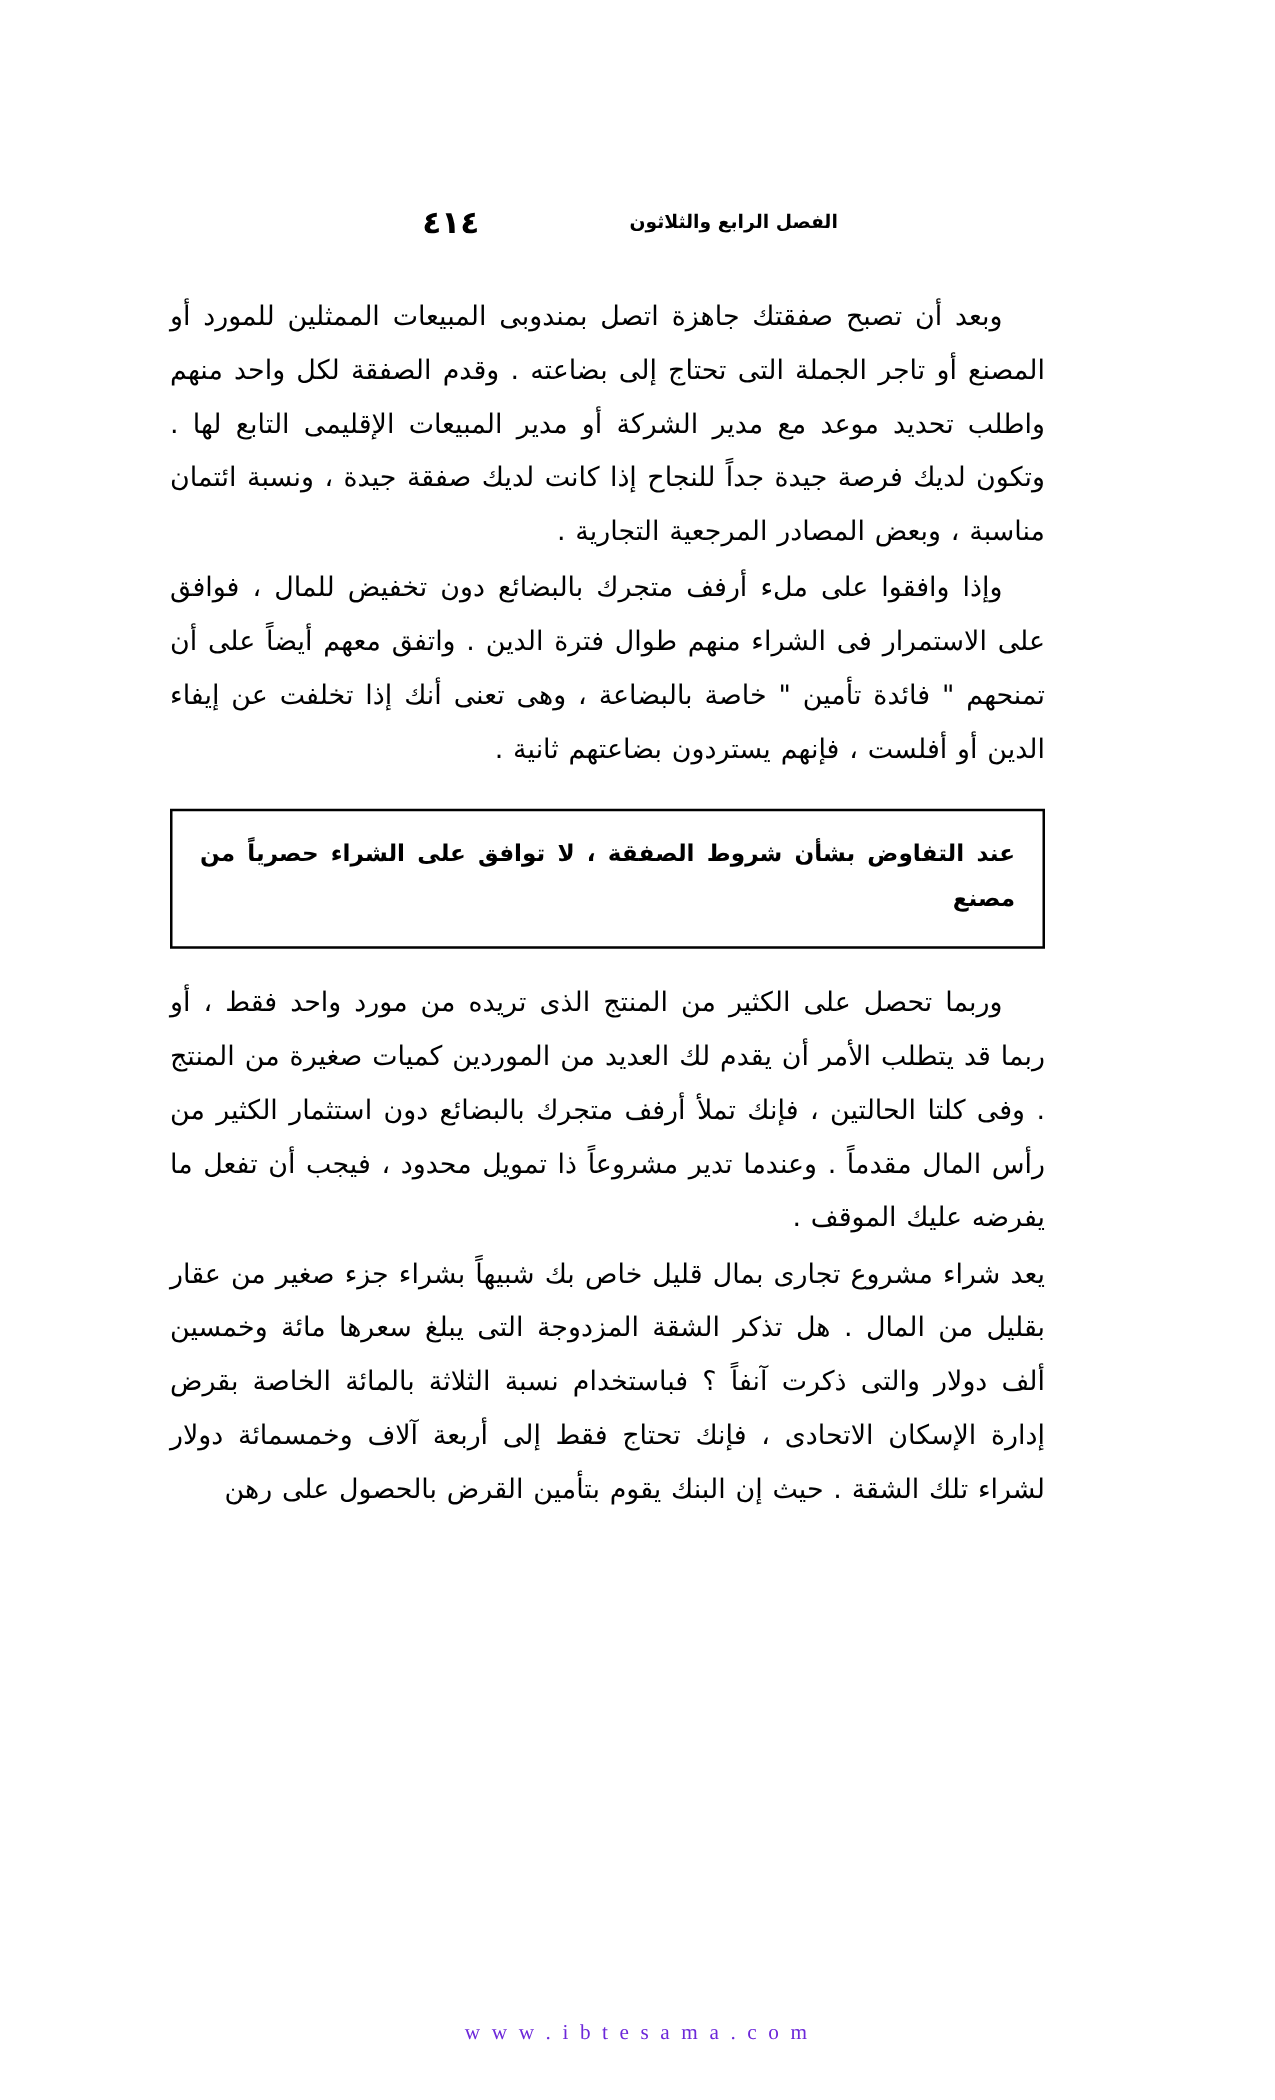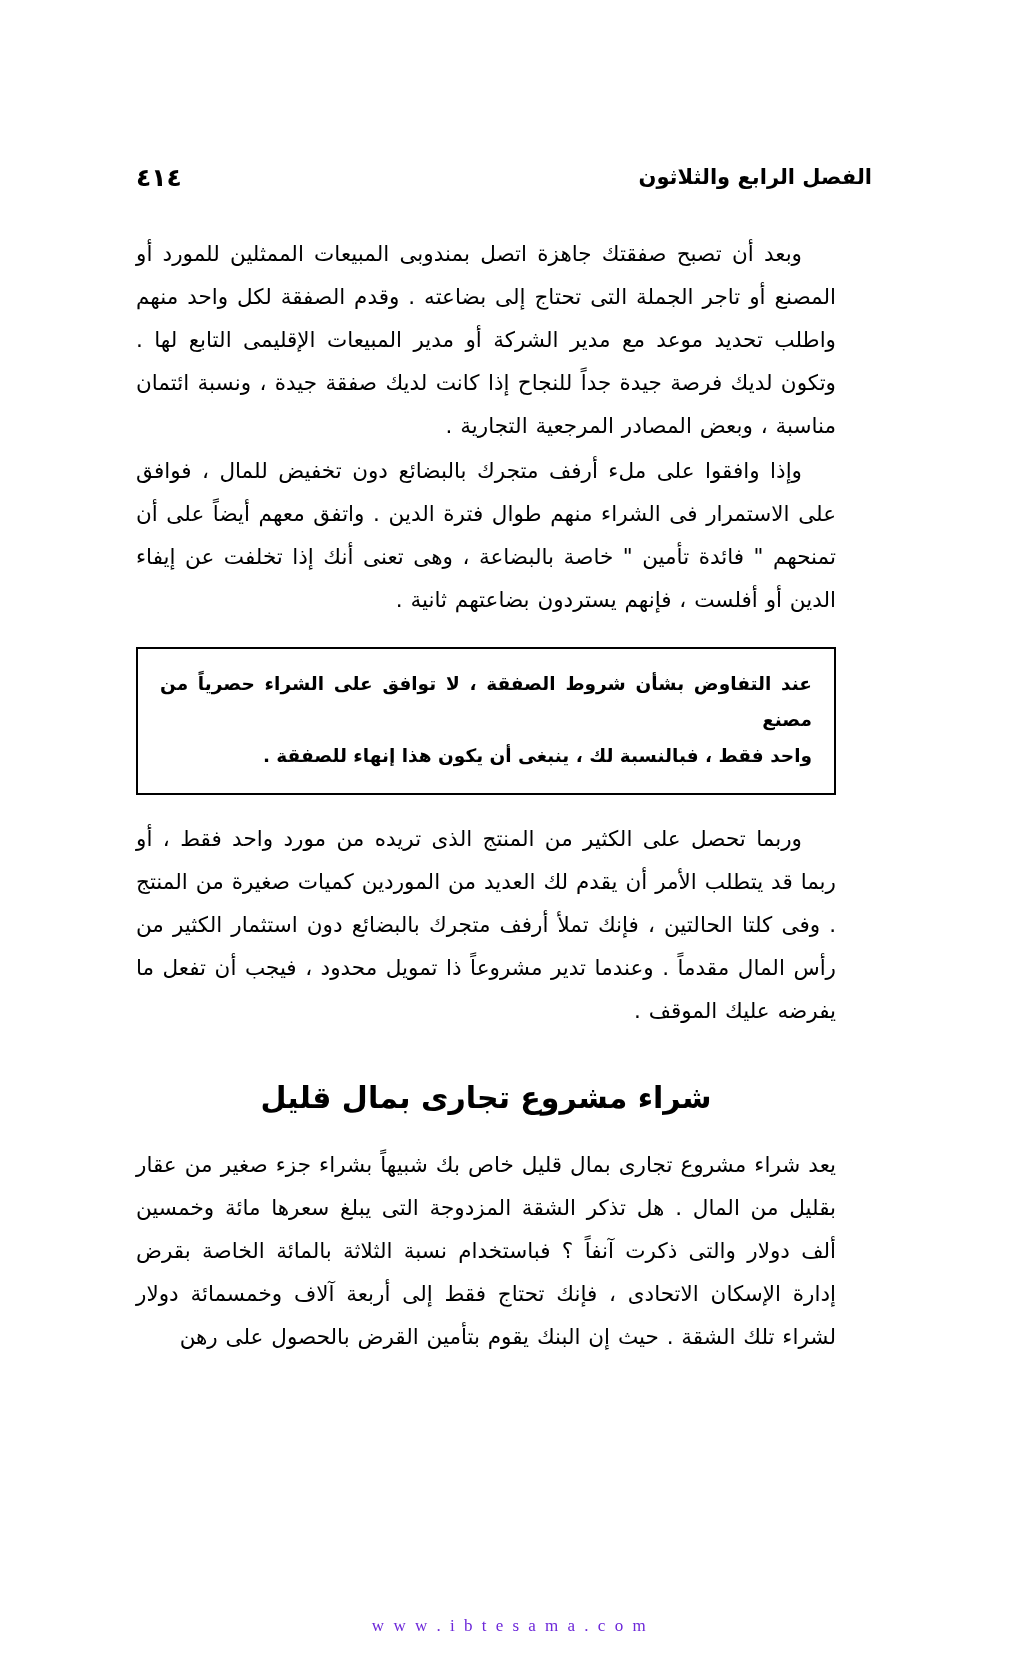"٤١٤" .running-head { justify-content: space-between -> center }
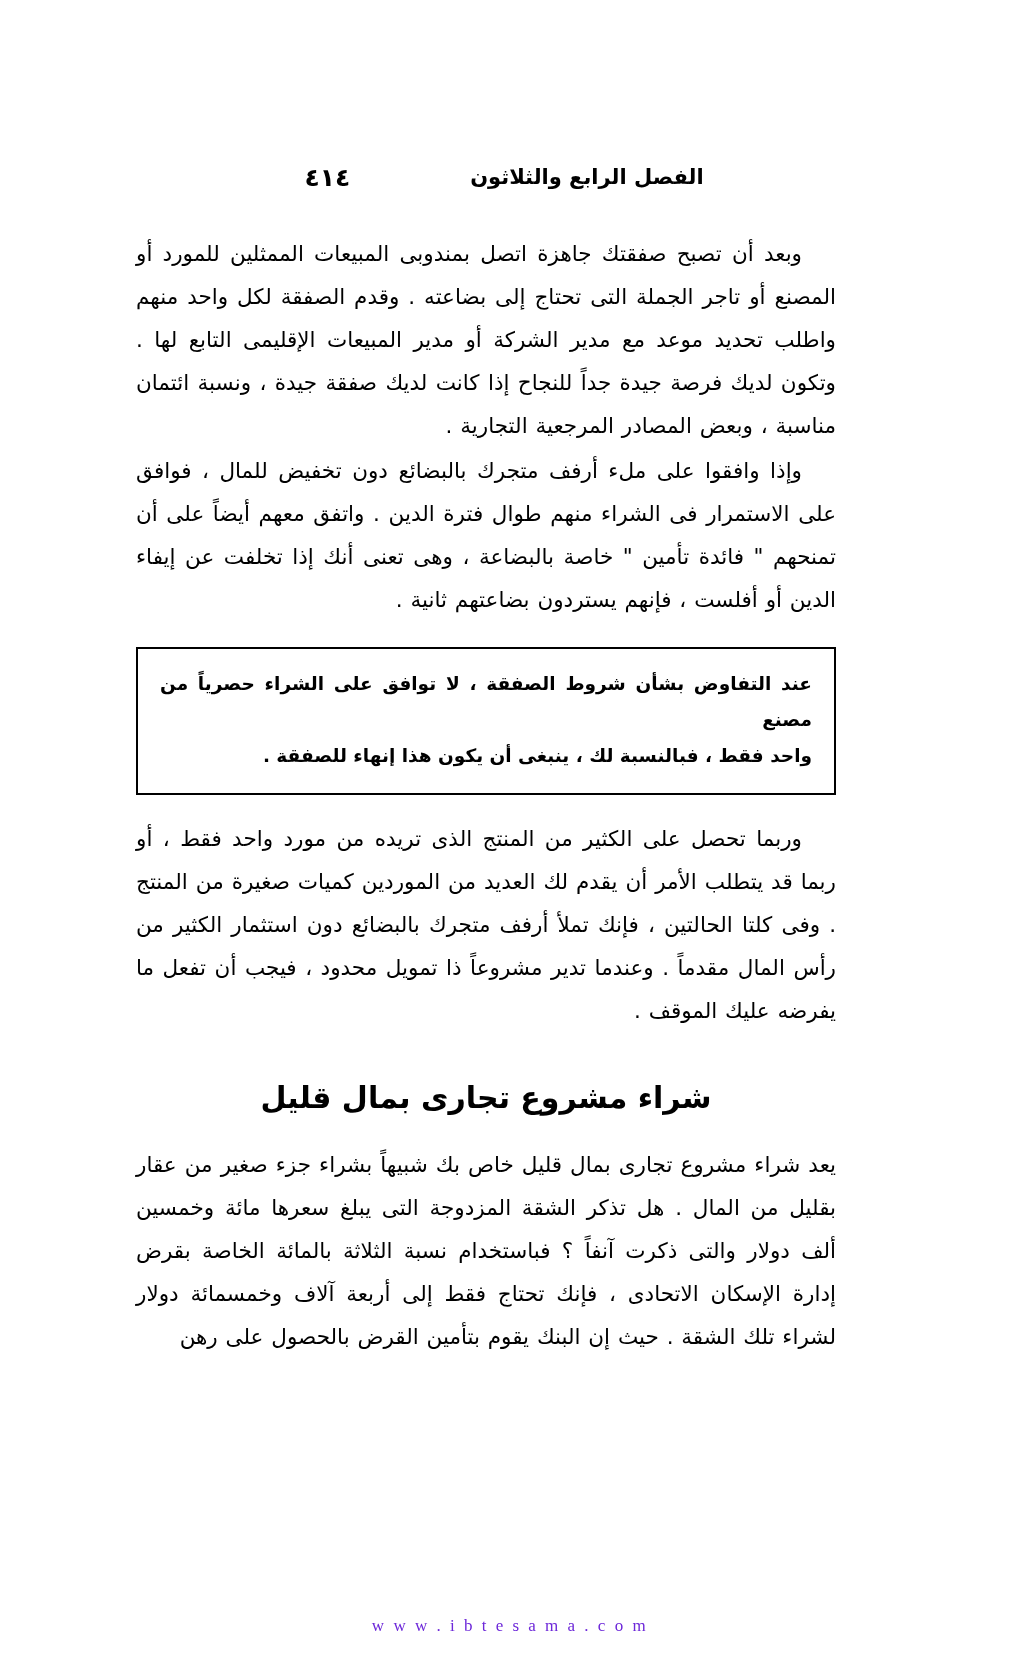"الفصل الرابع والثلاثون" .chapter-title { font-size: 21px -> 15px }
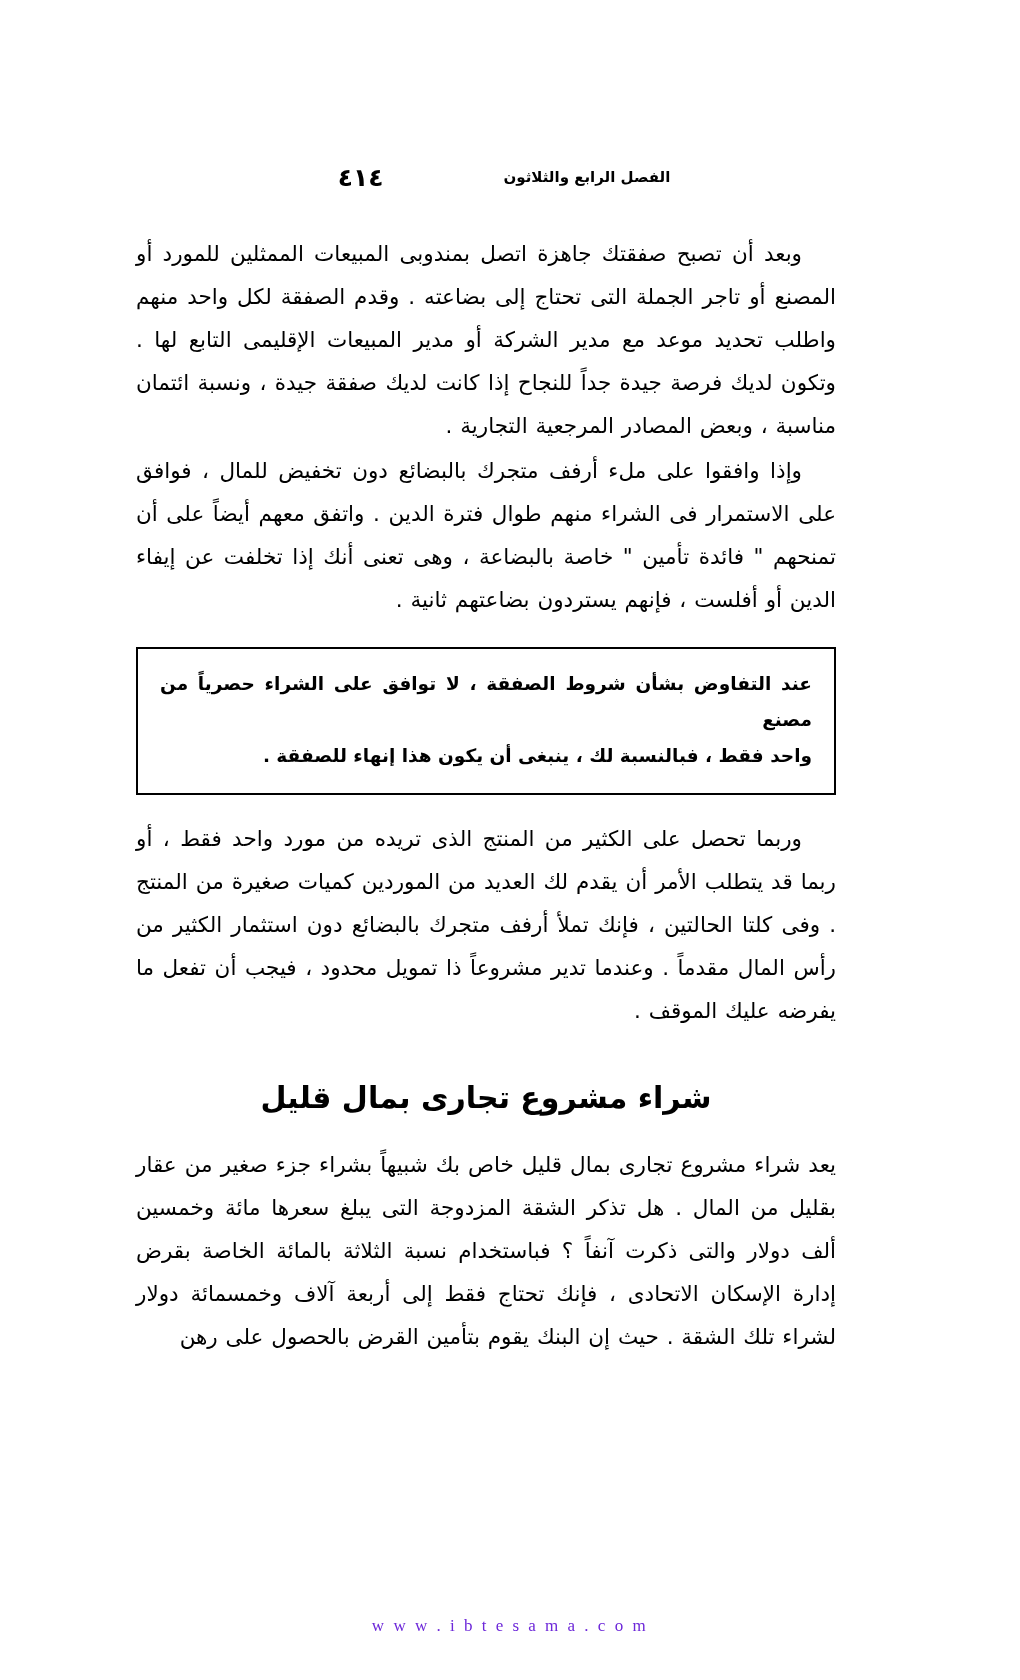"واحد فقط ، فبالنسبة لك" div.callout-line { html: <div>واحد فقط ، فبالنسبة لك ، ينبغى أن يكون هذا إنهاء للصفقة .</div> -> none }
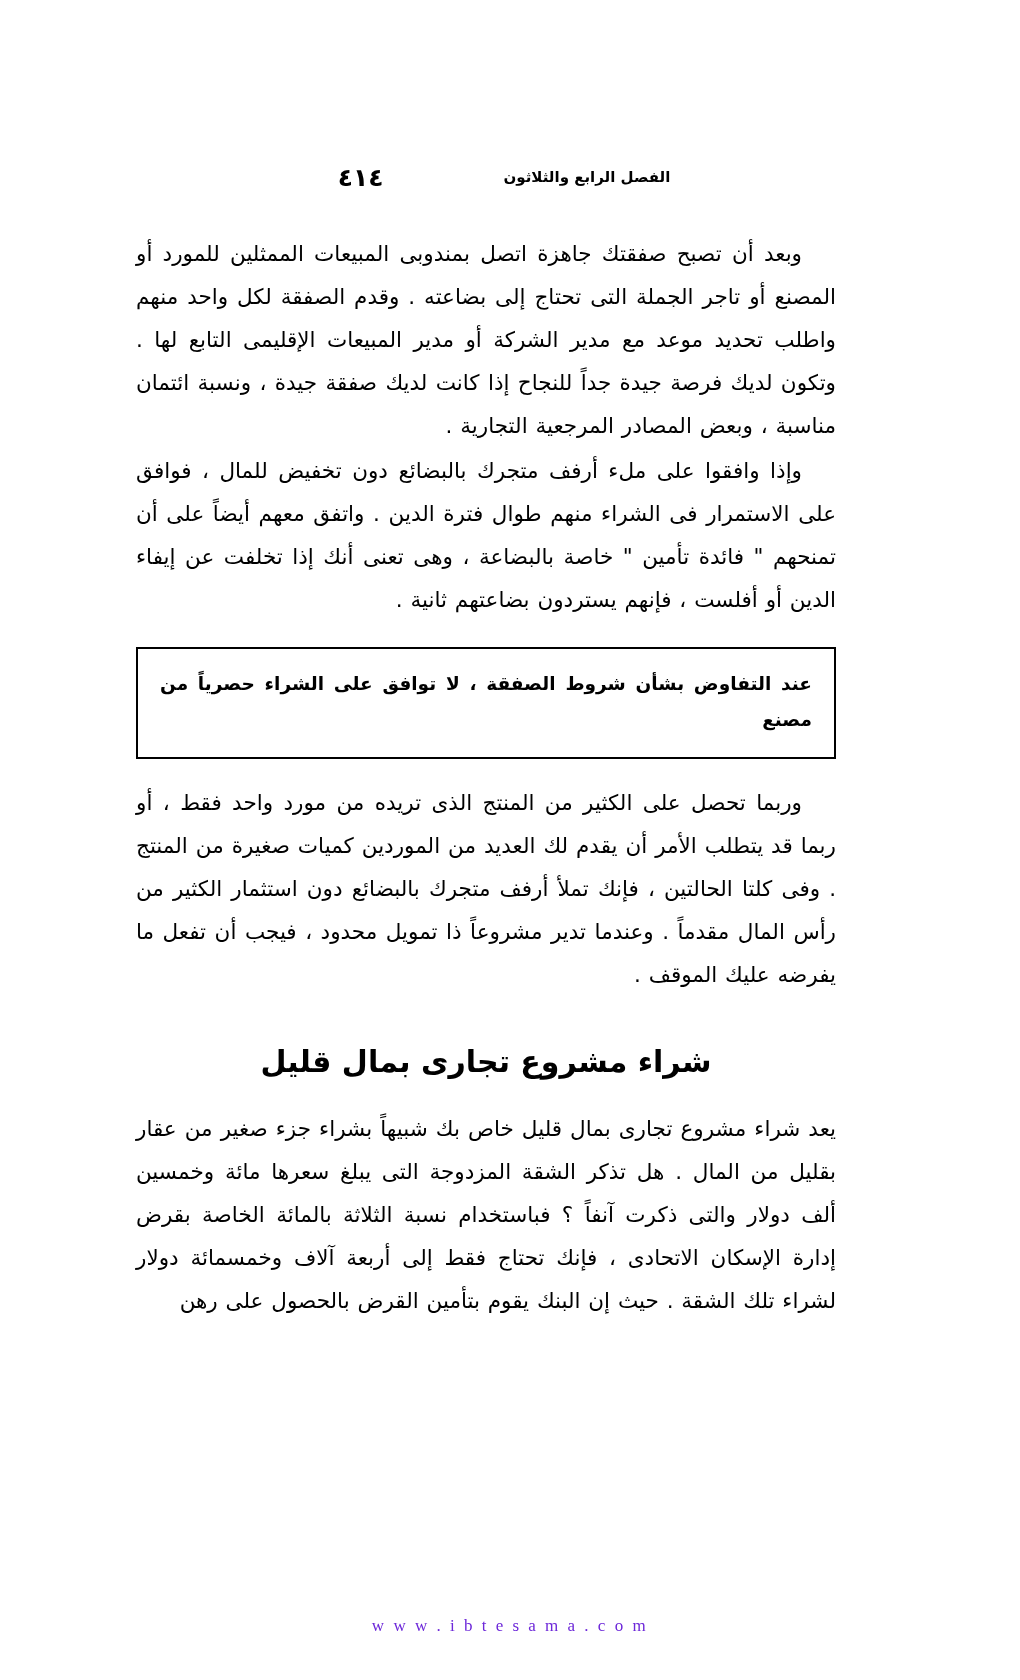"شراء مشروع تجارى بمال قليل" h2.section-heading { html: <h2>شراء مشروع تجارى بمال قليل</h2> -> none }
